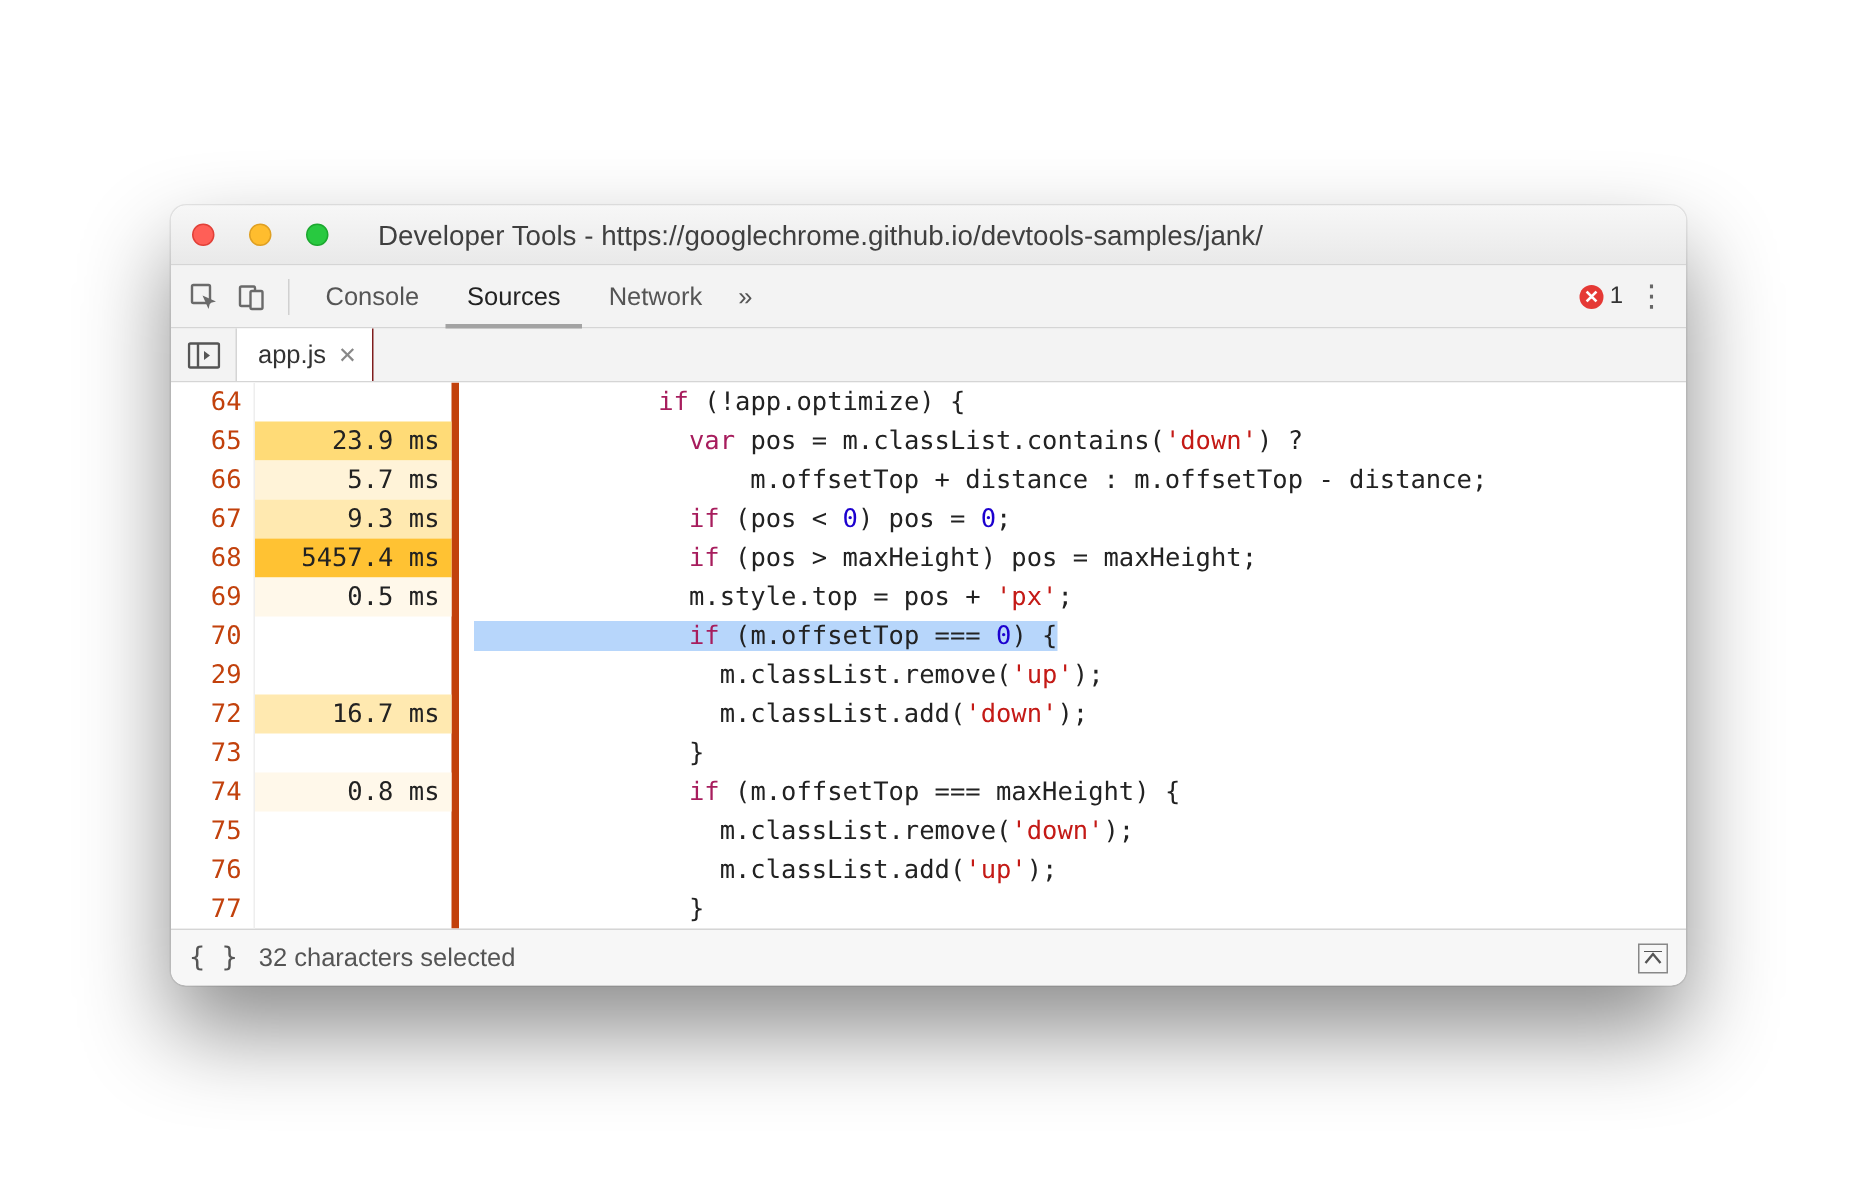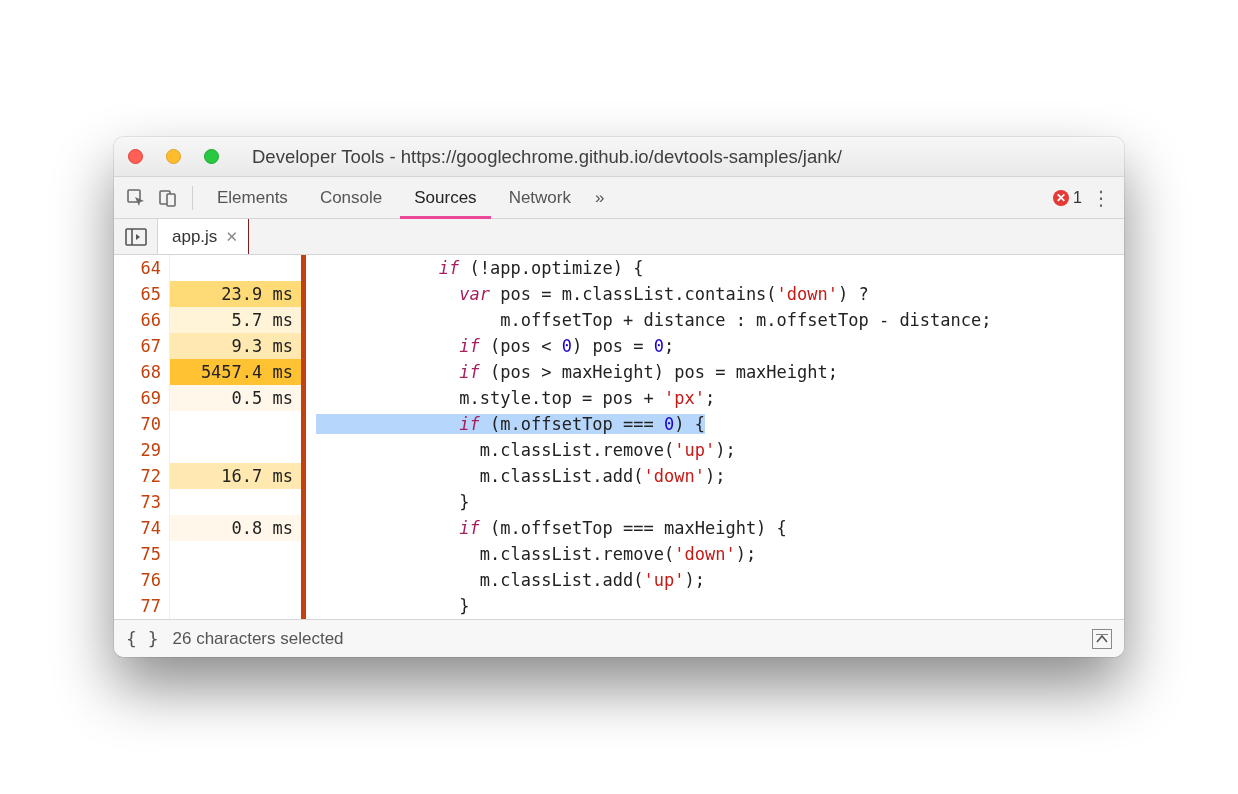"Elements" div.tab { html: <div>Elements</div> -> none }
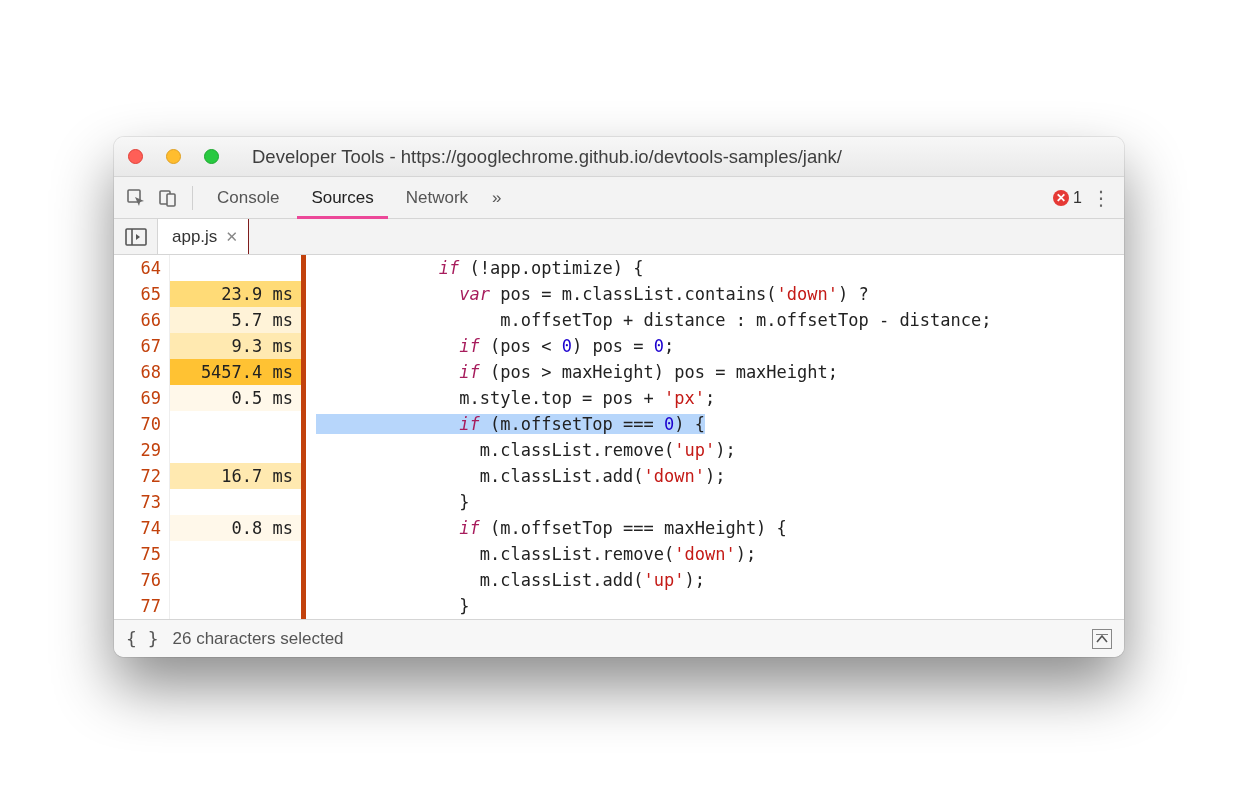"Sources" .tab.active { border-bottom: 3px solid #ec4899 -> 3px solid #a3a3a3 }
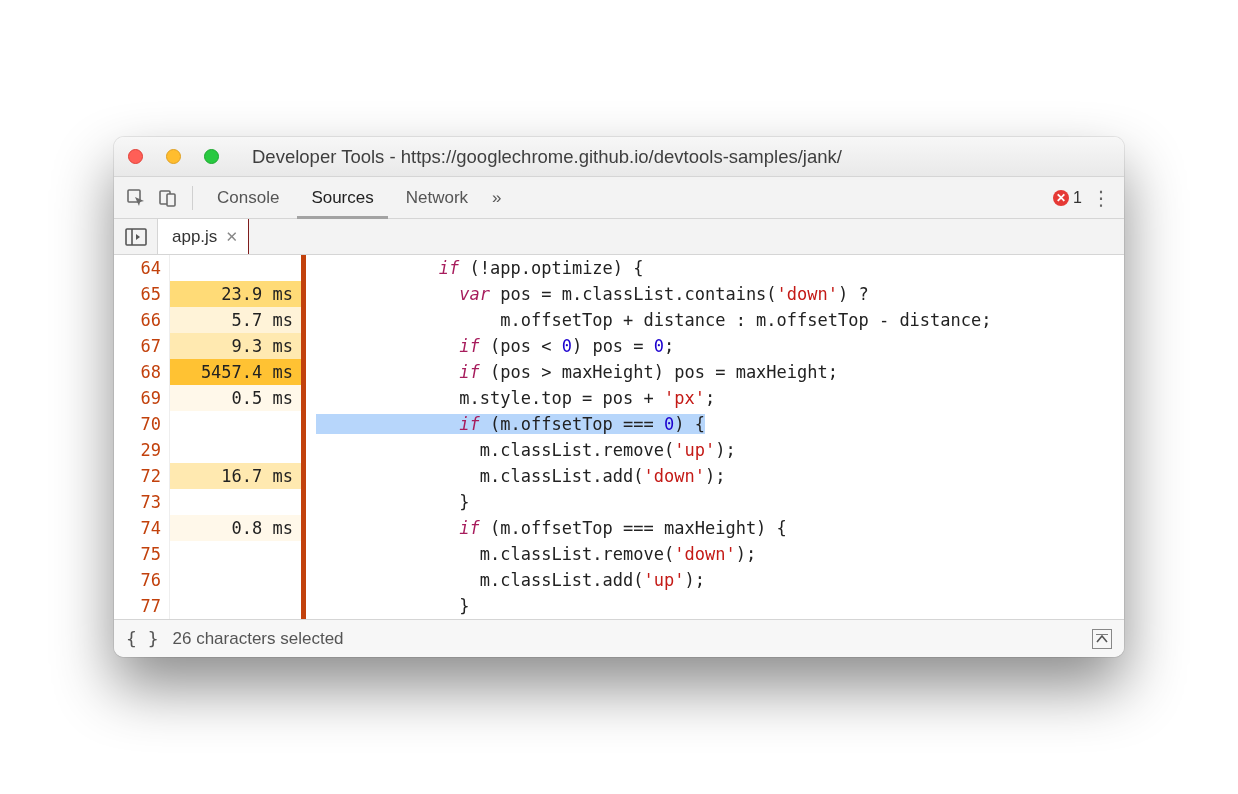"if" .kw { font-style: italic -> none }
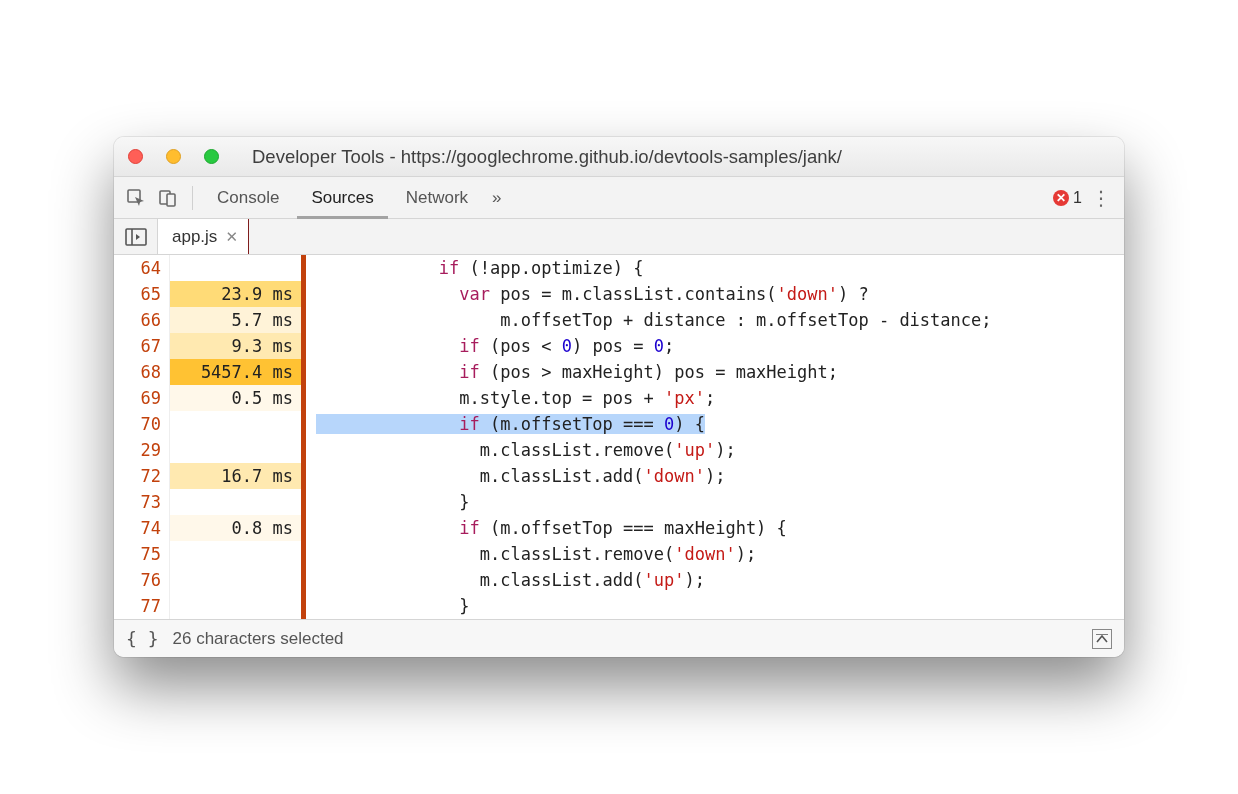"26 characters selected" span { text: 26 -> 32 }
